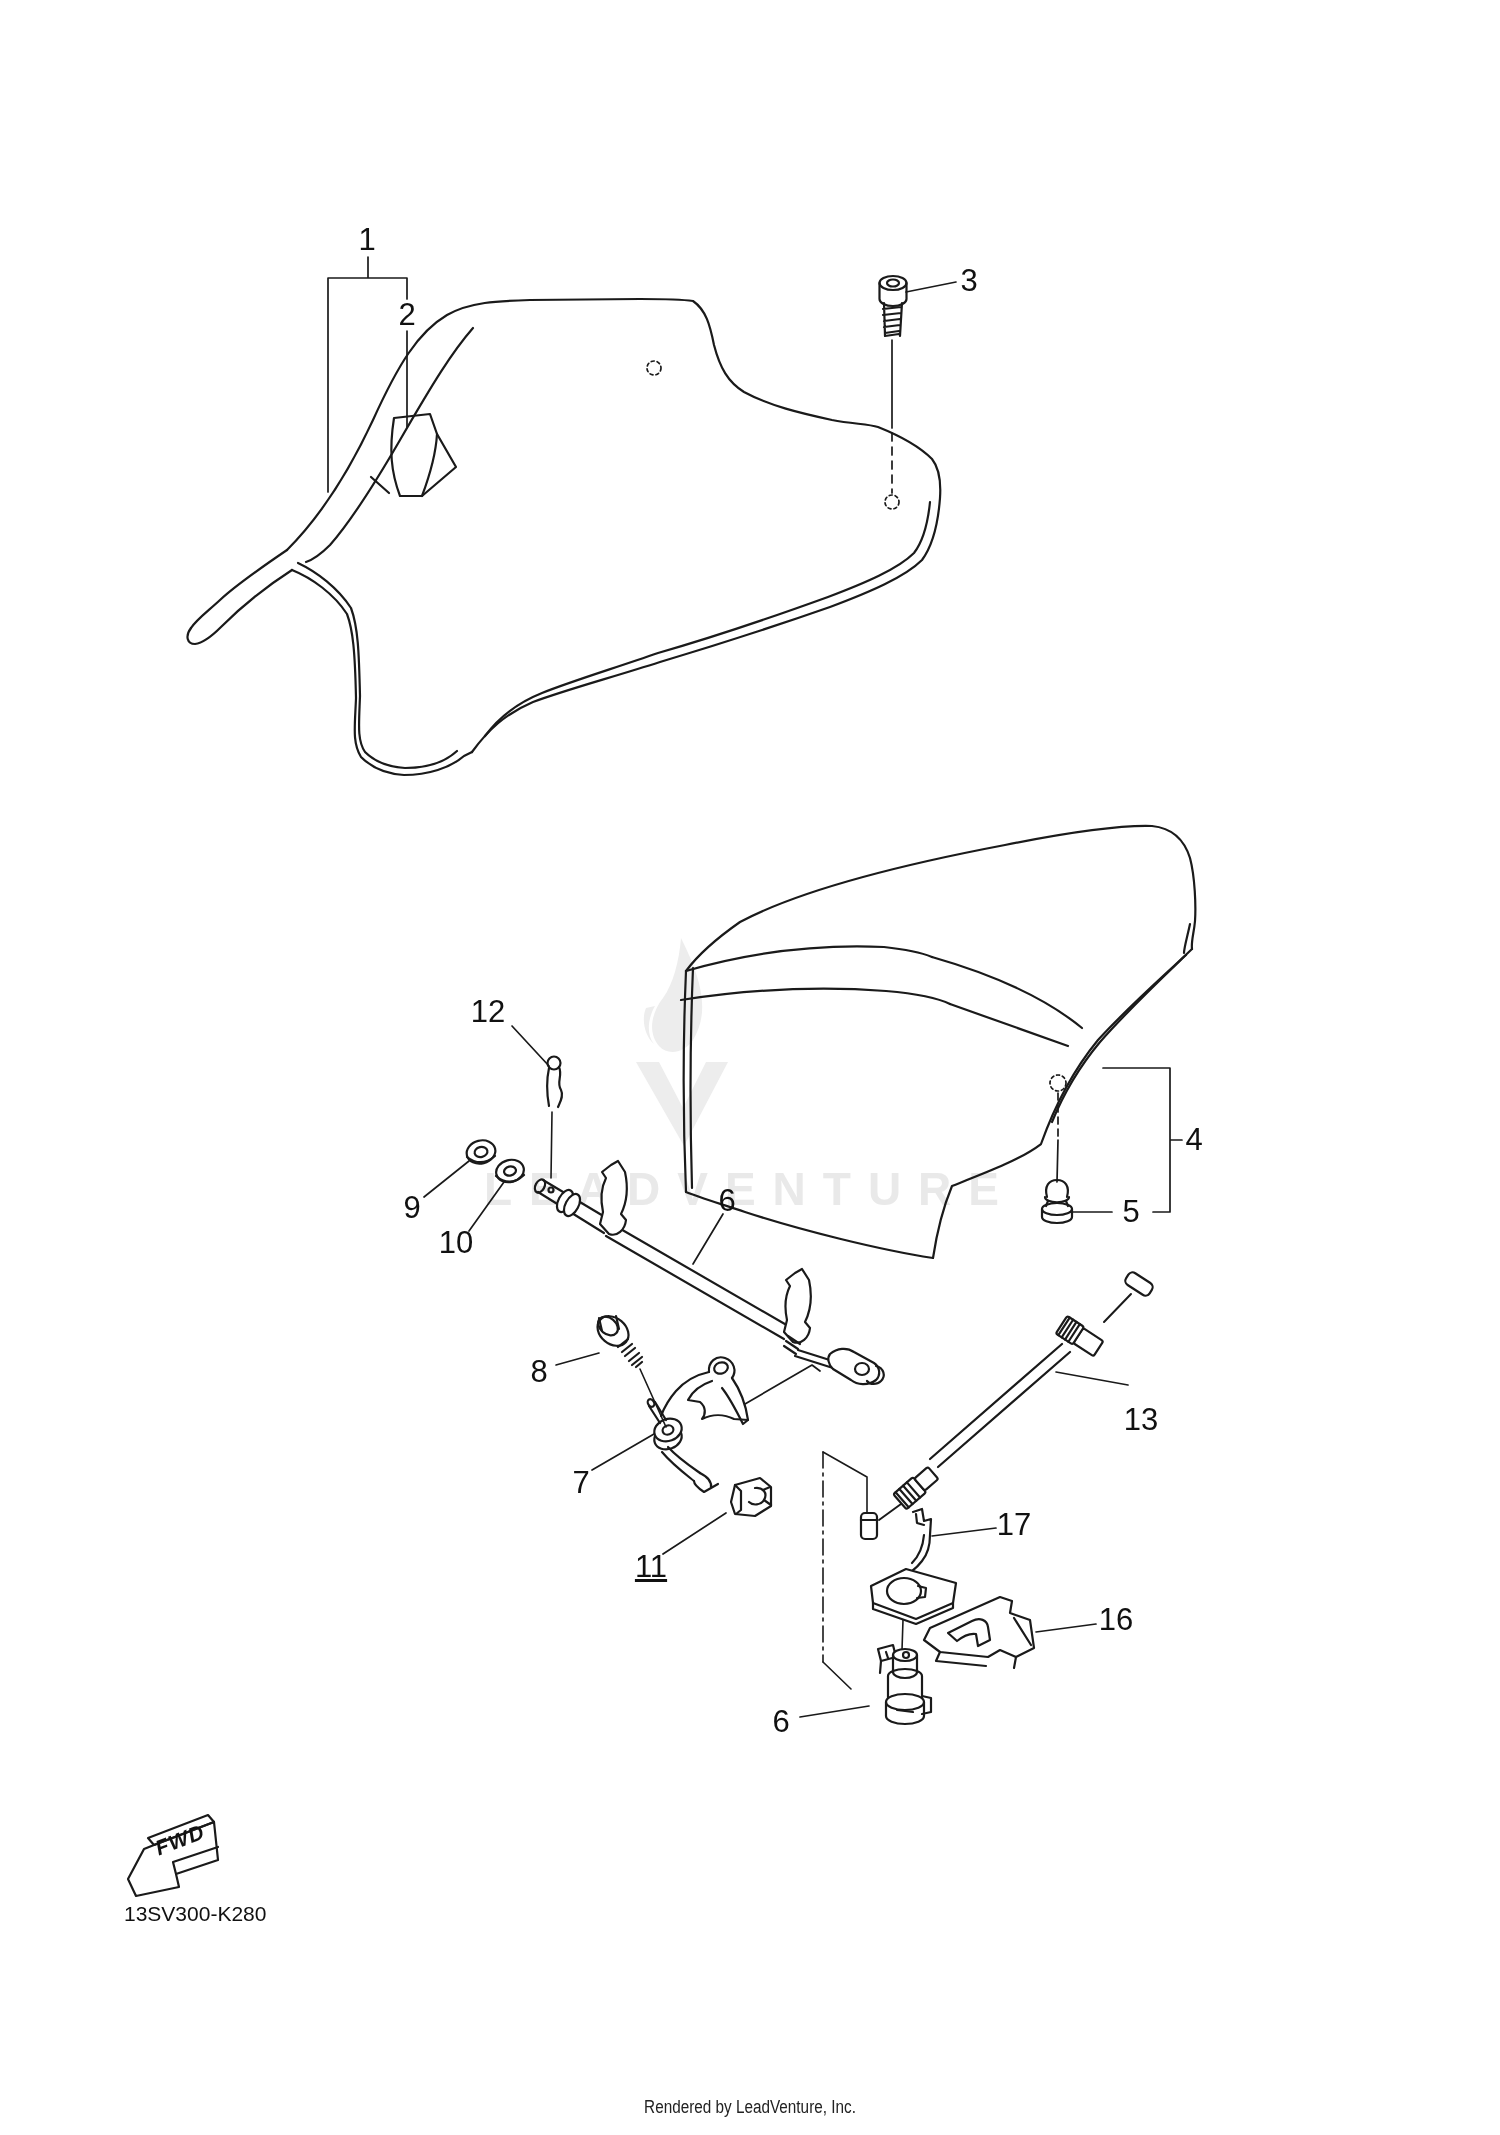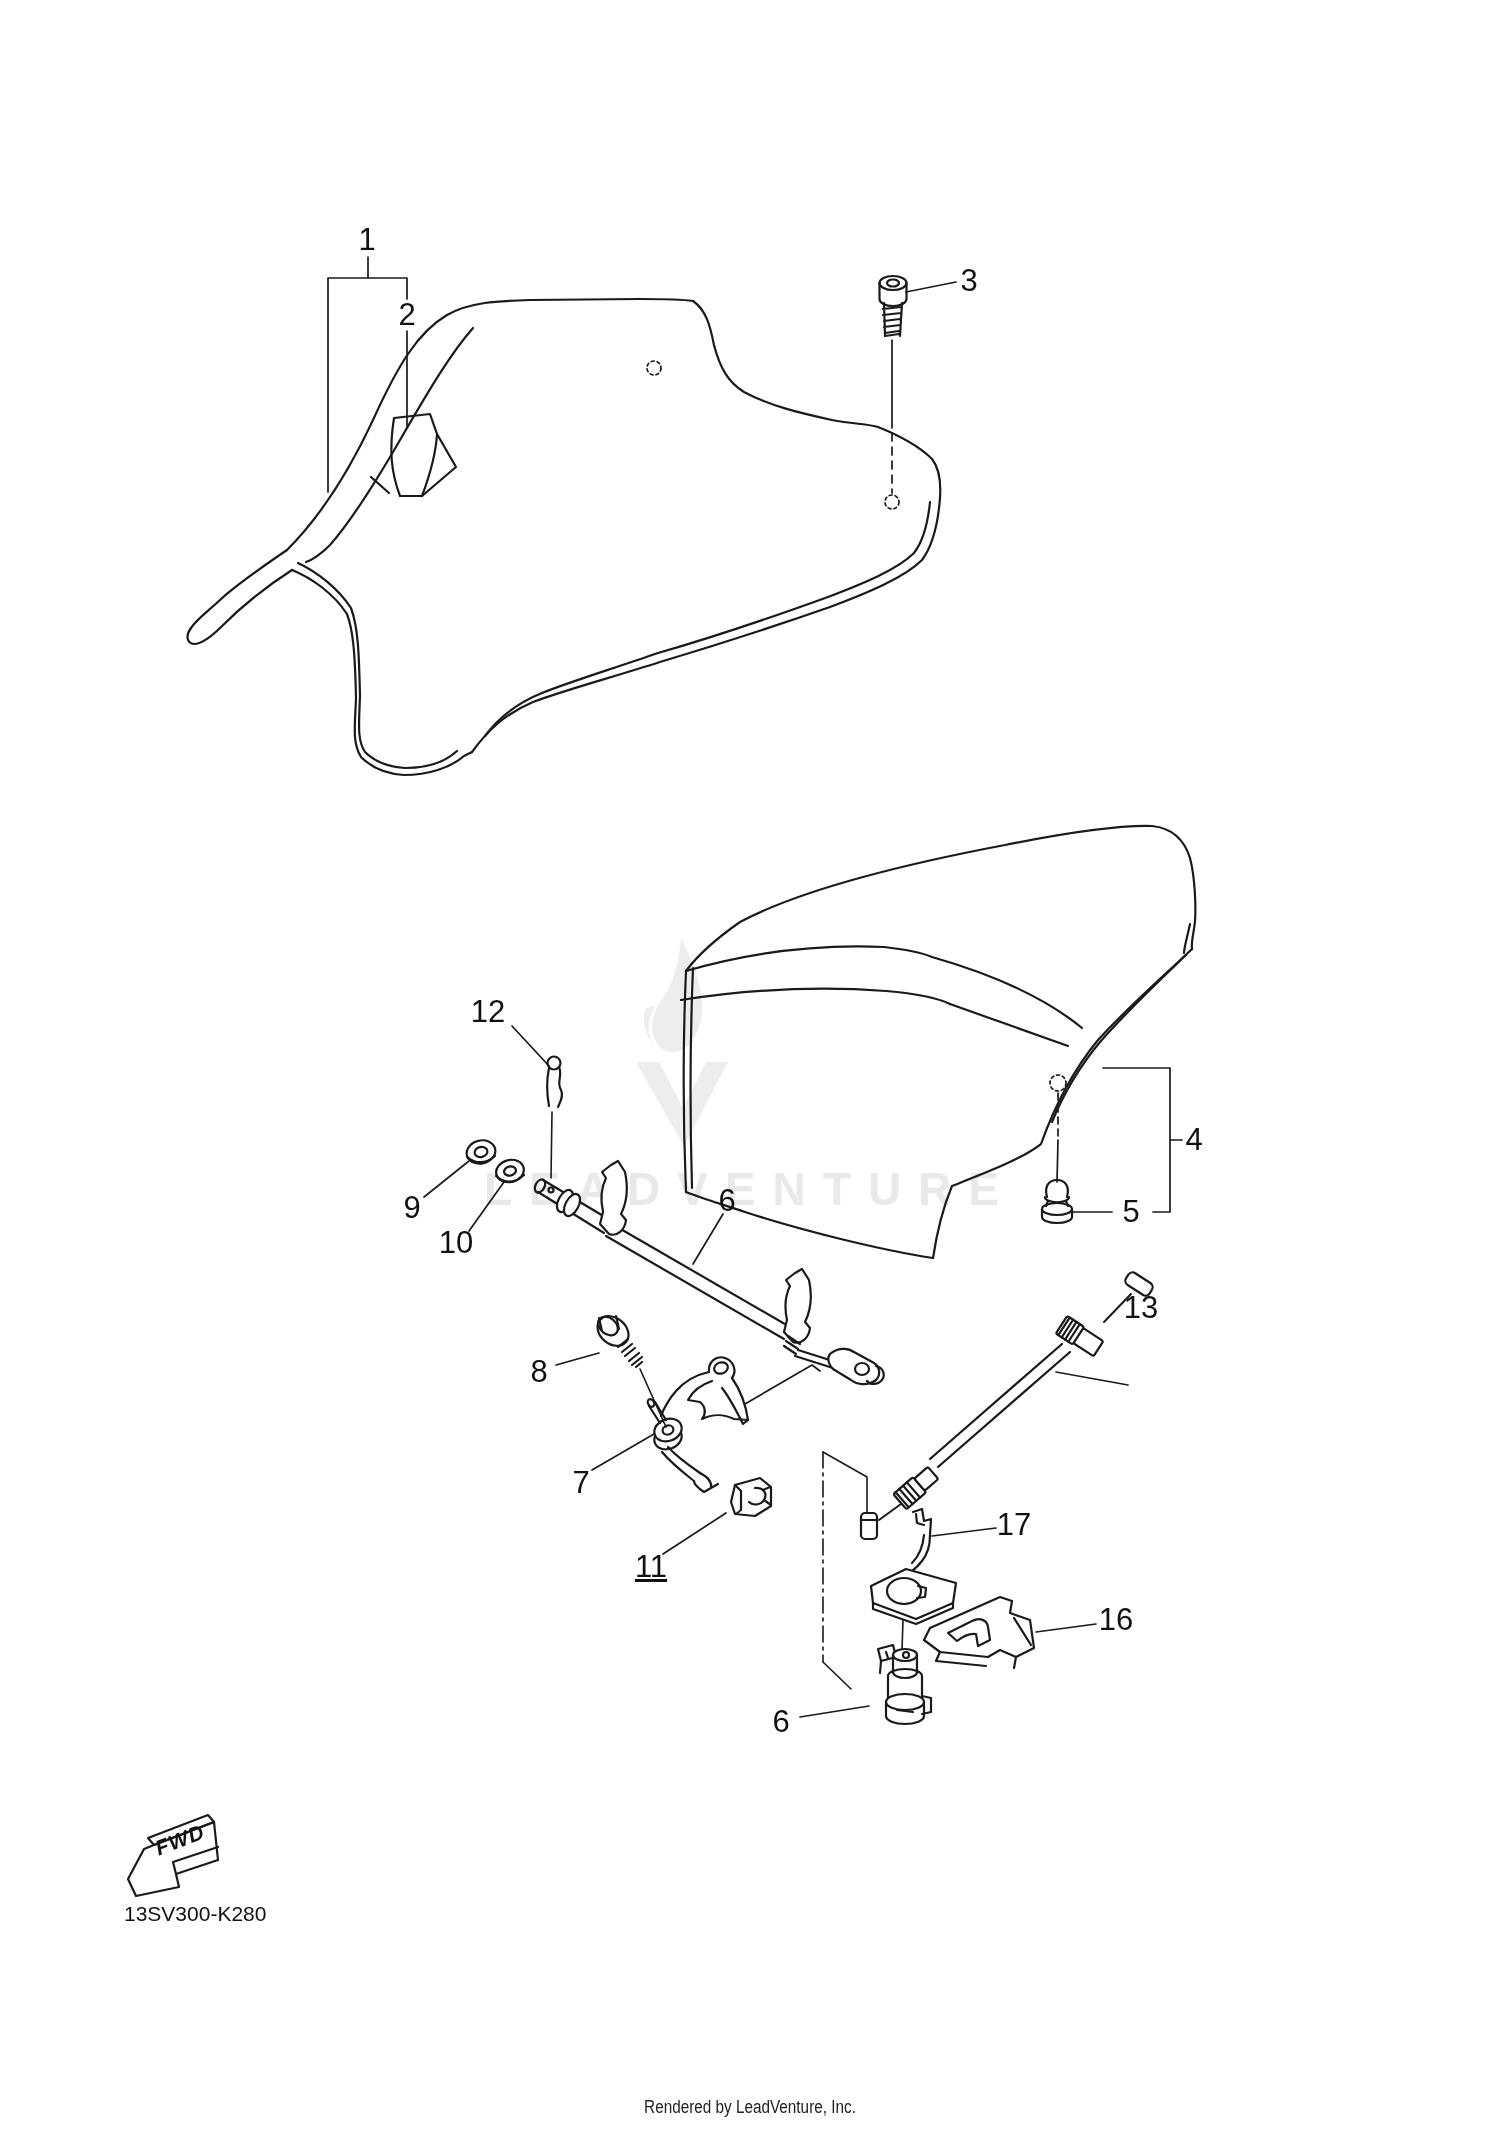"13" span.callout { top: 1308px -> 1420px }
